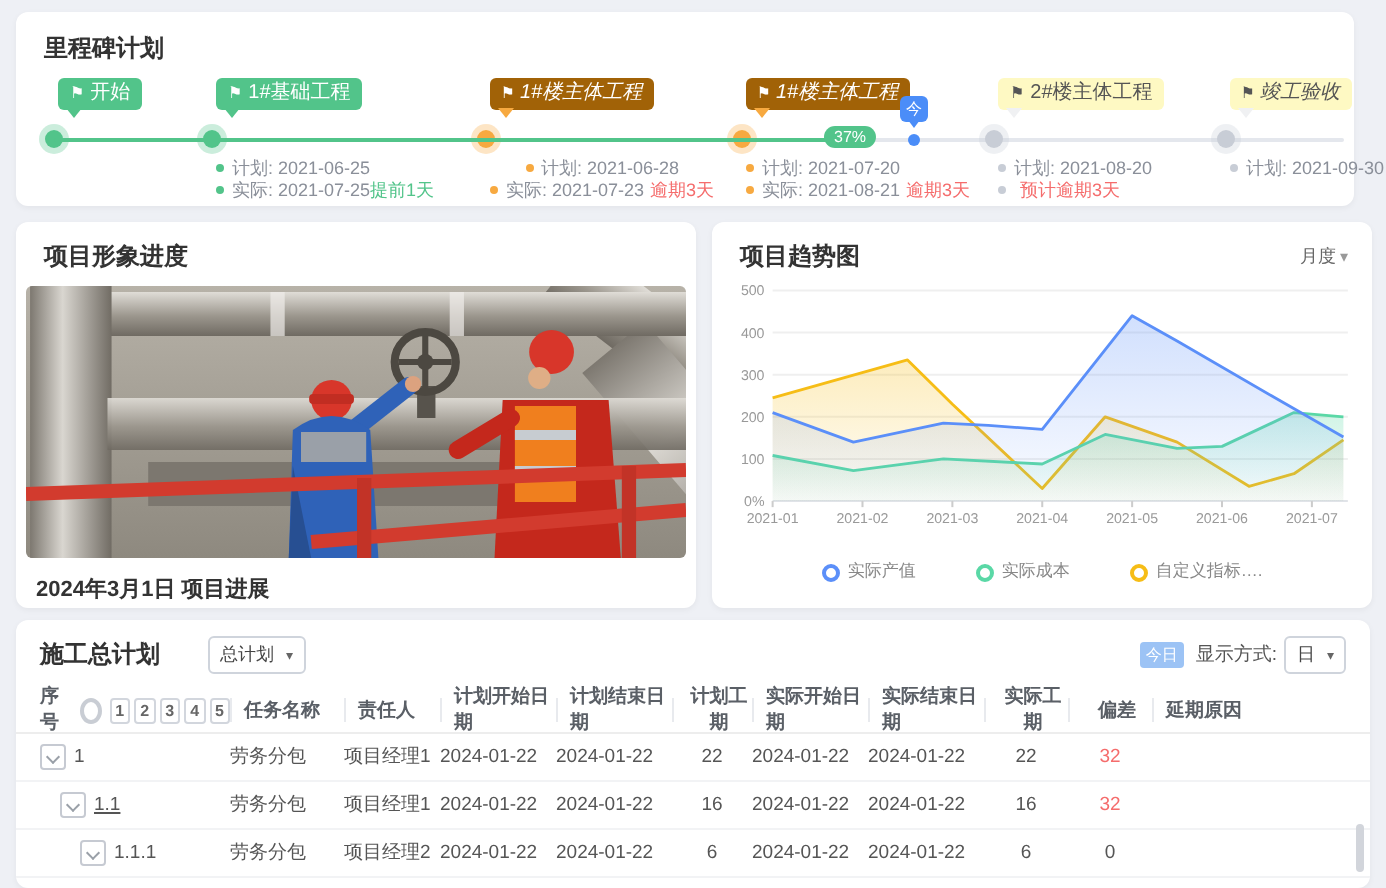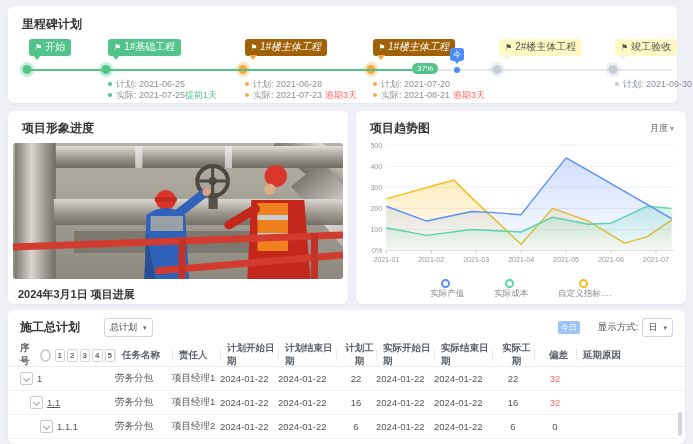"⚑ 竣工验收" div.tl-badge { font-style: none -> italic }
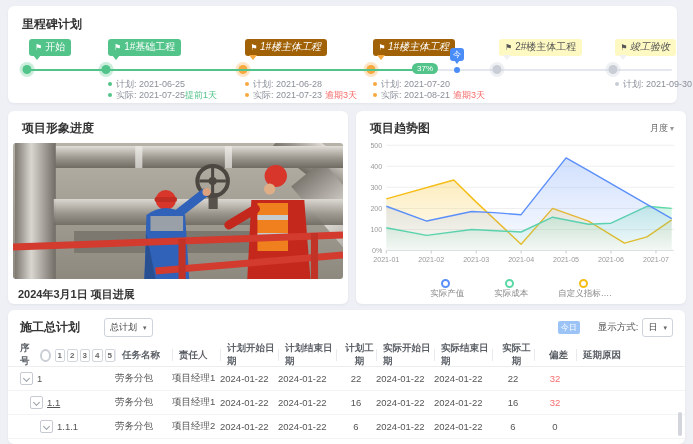"计划: 2021-06-28" div.tl-dates { text-align: none -> center }
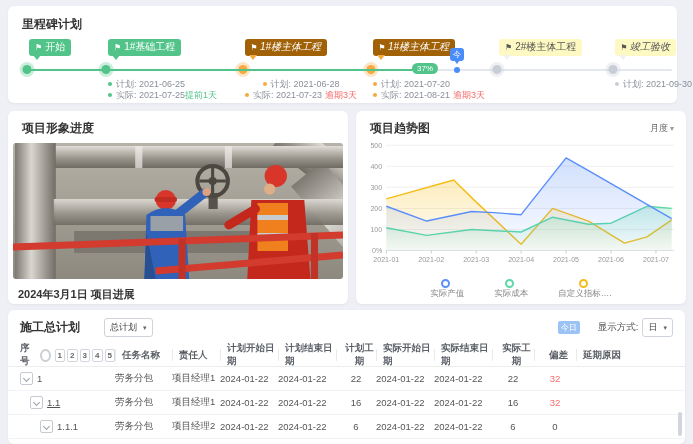"计划: 2021-08-20" div.tl-dates { html: none -> <div> <div><span></span><span>计划: 2021-08-20</span></div> <div><span></span><span></span><span>预计逾期3天</span></div> </div> }
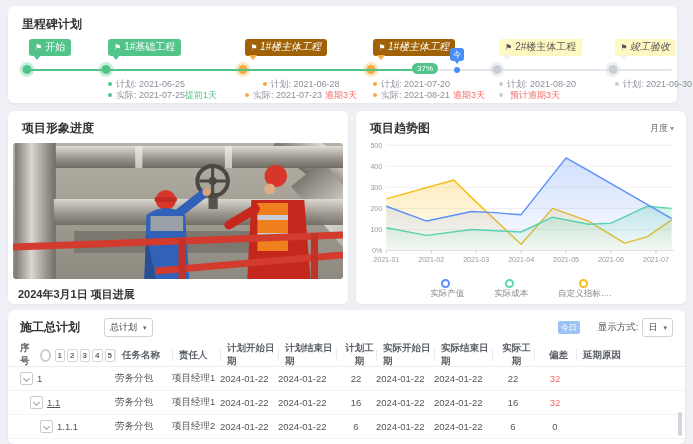"实际产值" .lg-item { flex-direction: column -> none }
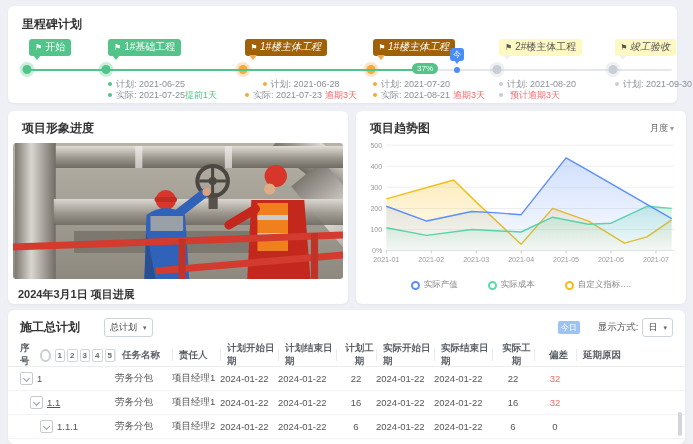"今日" #today-badge { margin-right: 18px -> 6px }
